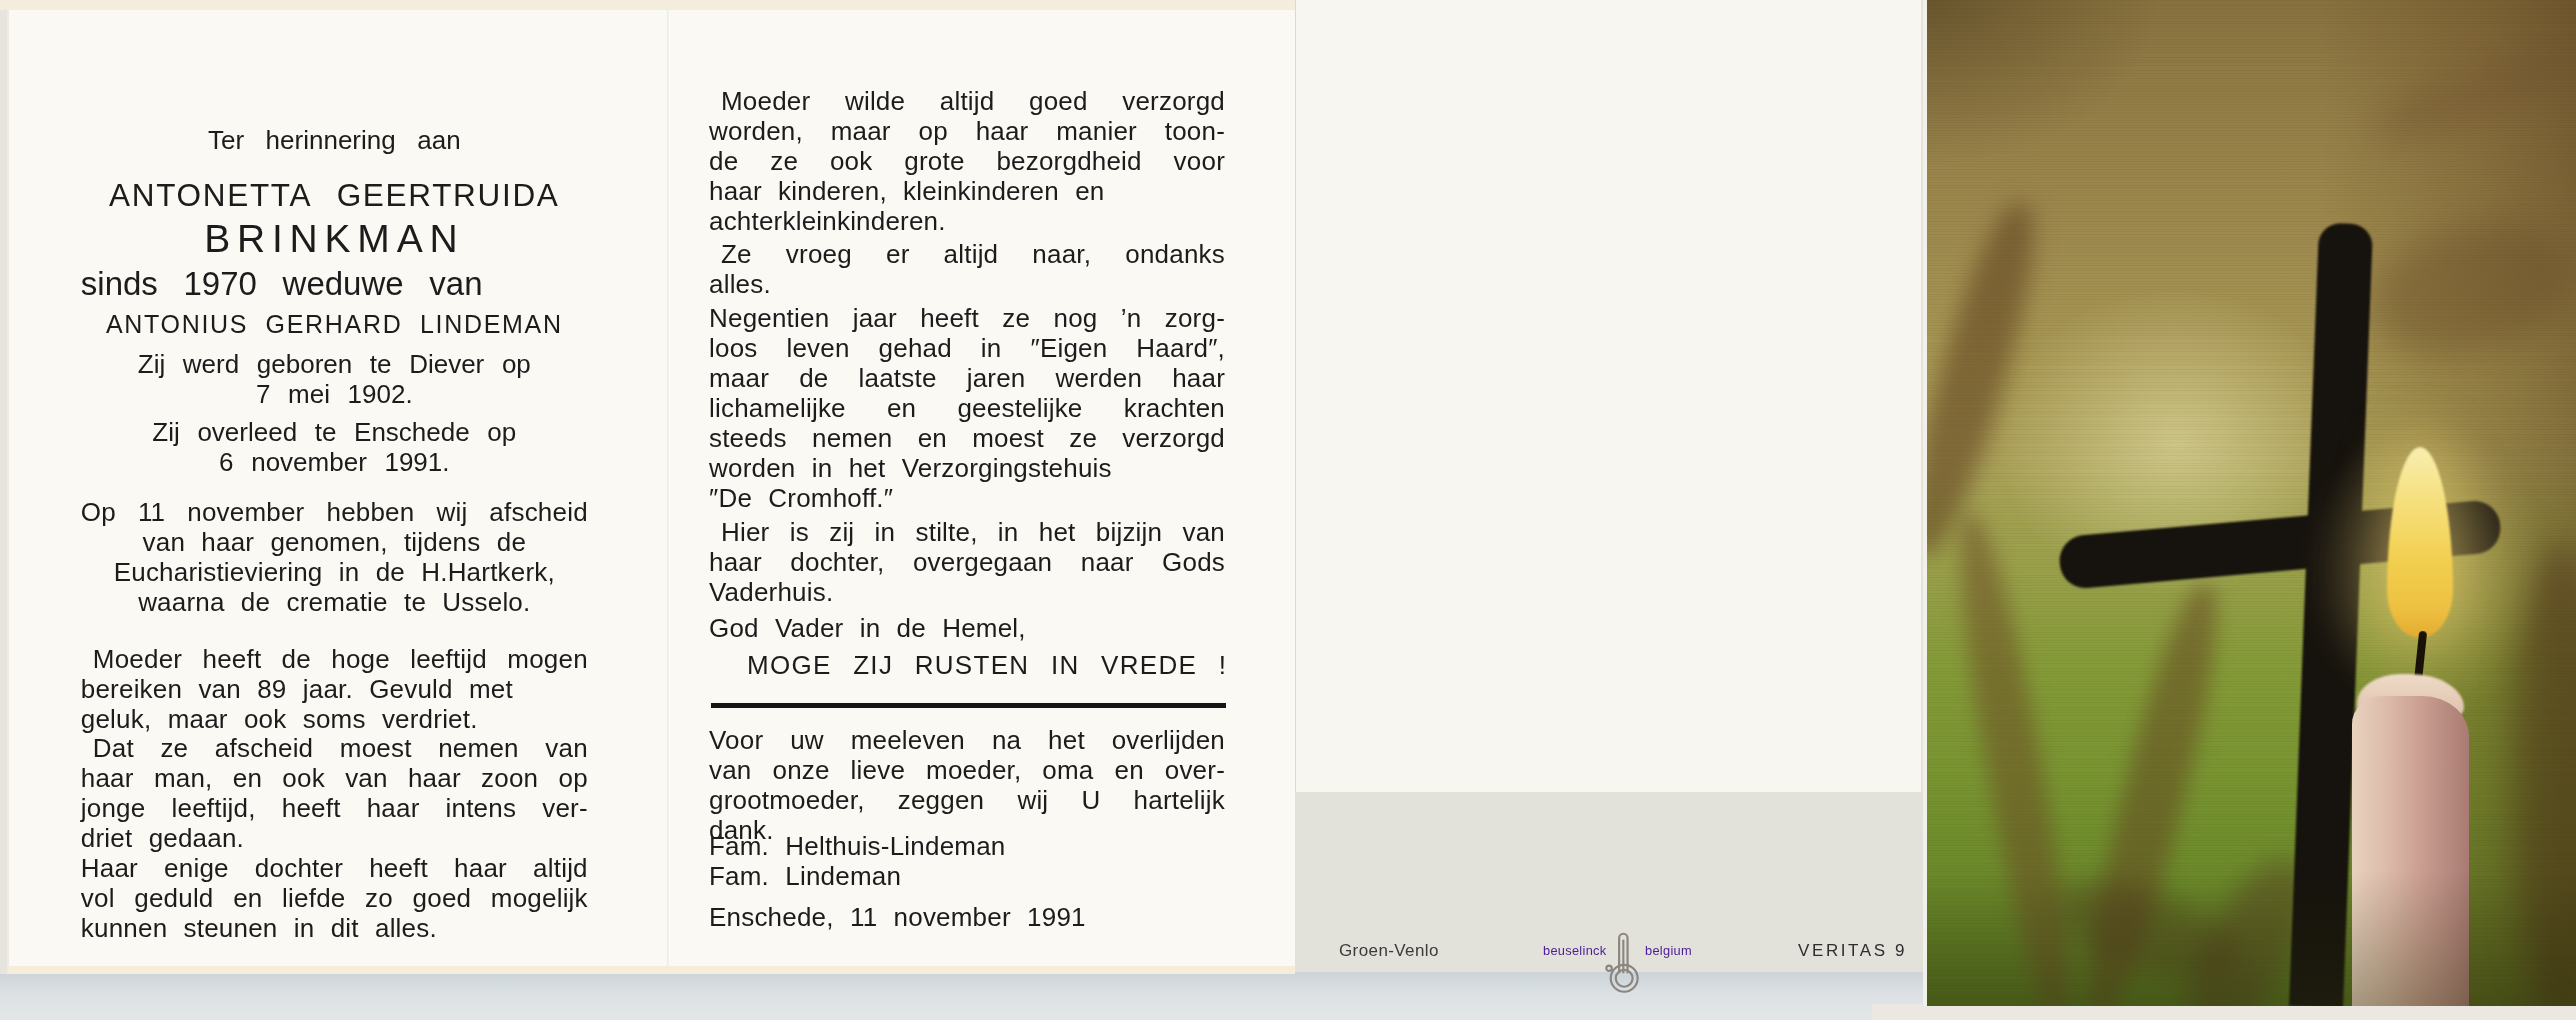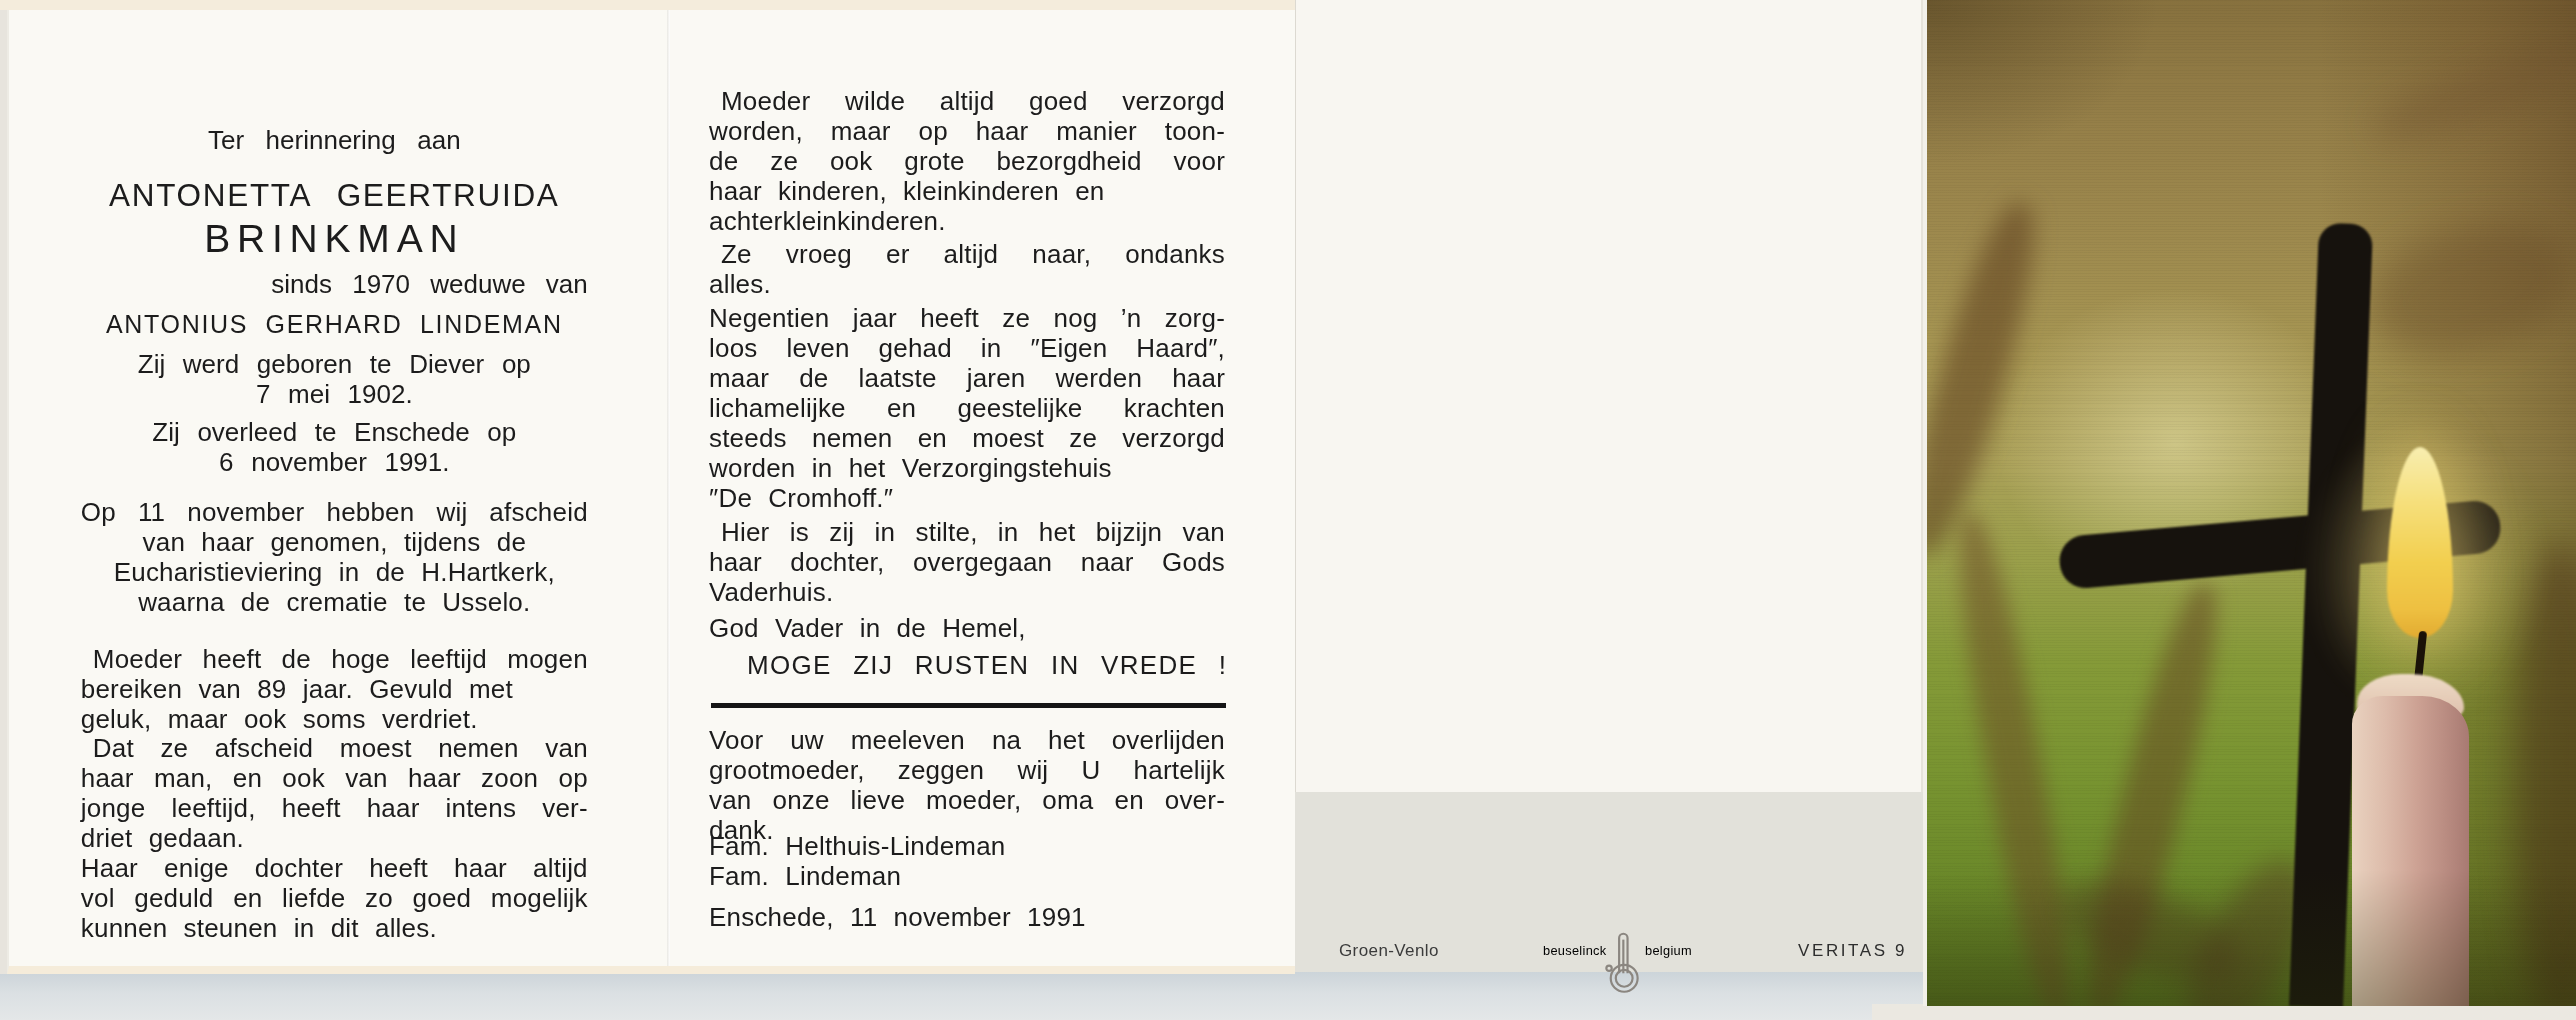"sinds 1970 weduwe van" .h-sub { font-size: 26px -> 33px; text-align: right -> left }
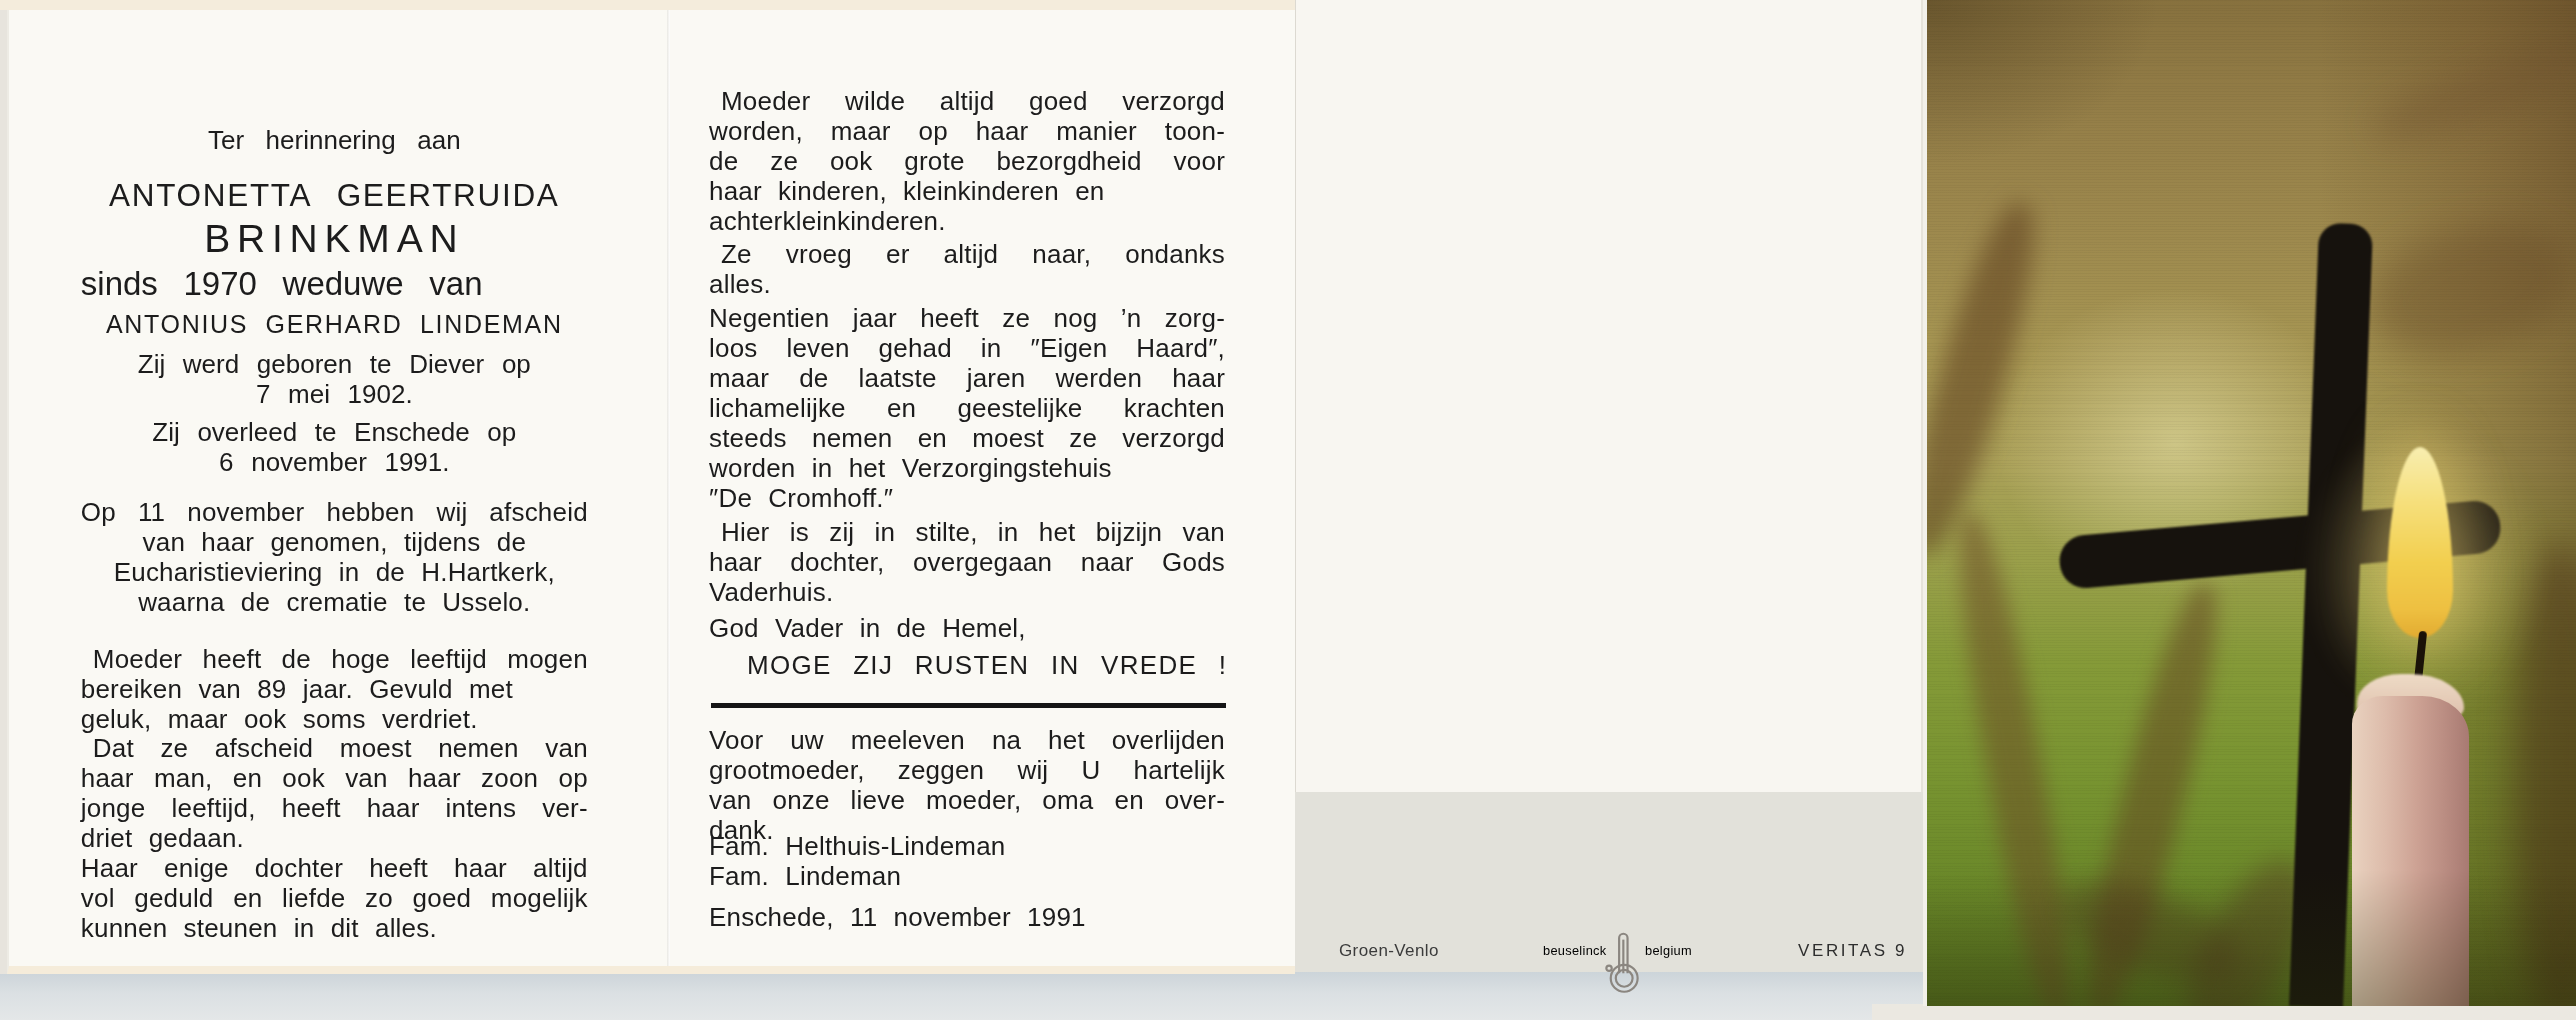"grootmoeder, zeggen wij U hartelijk" div.bl { order: before "van onze lieve moeder, oma" -> after "van onze lieve moeder, oma" }
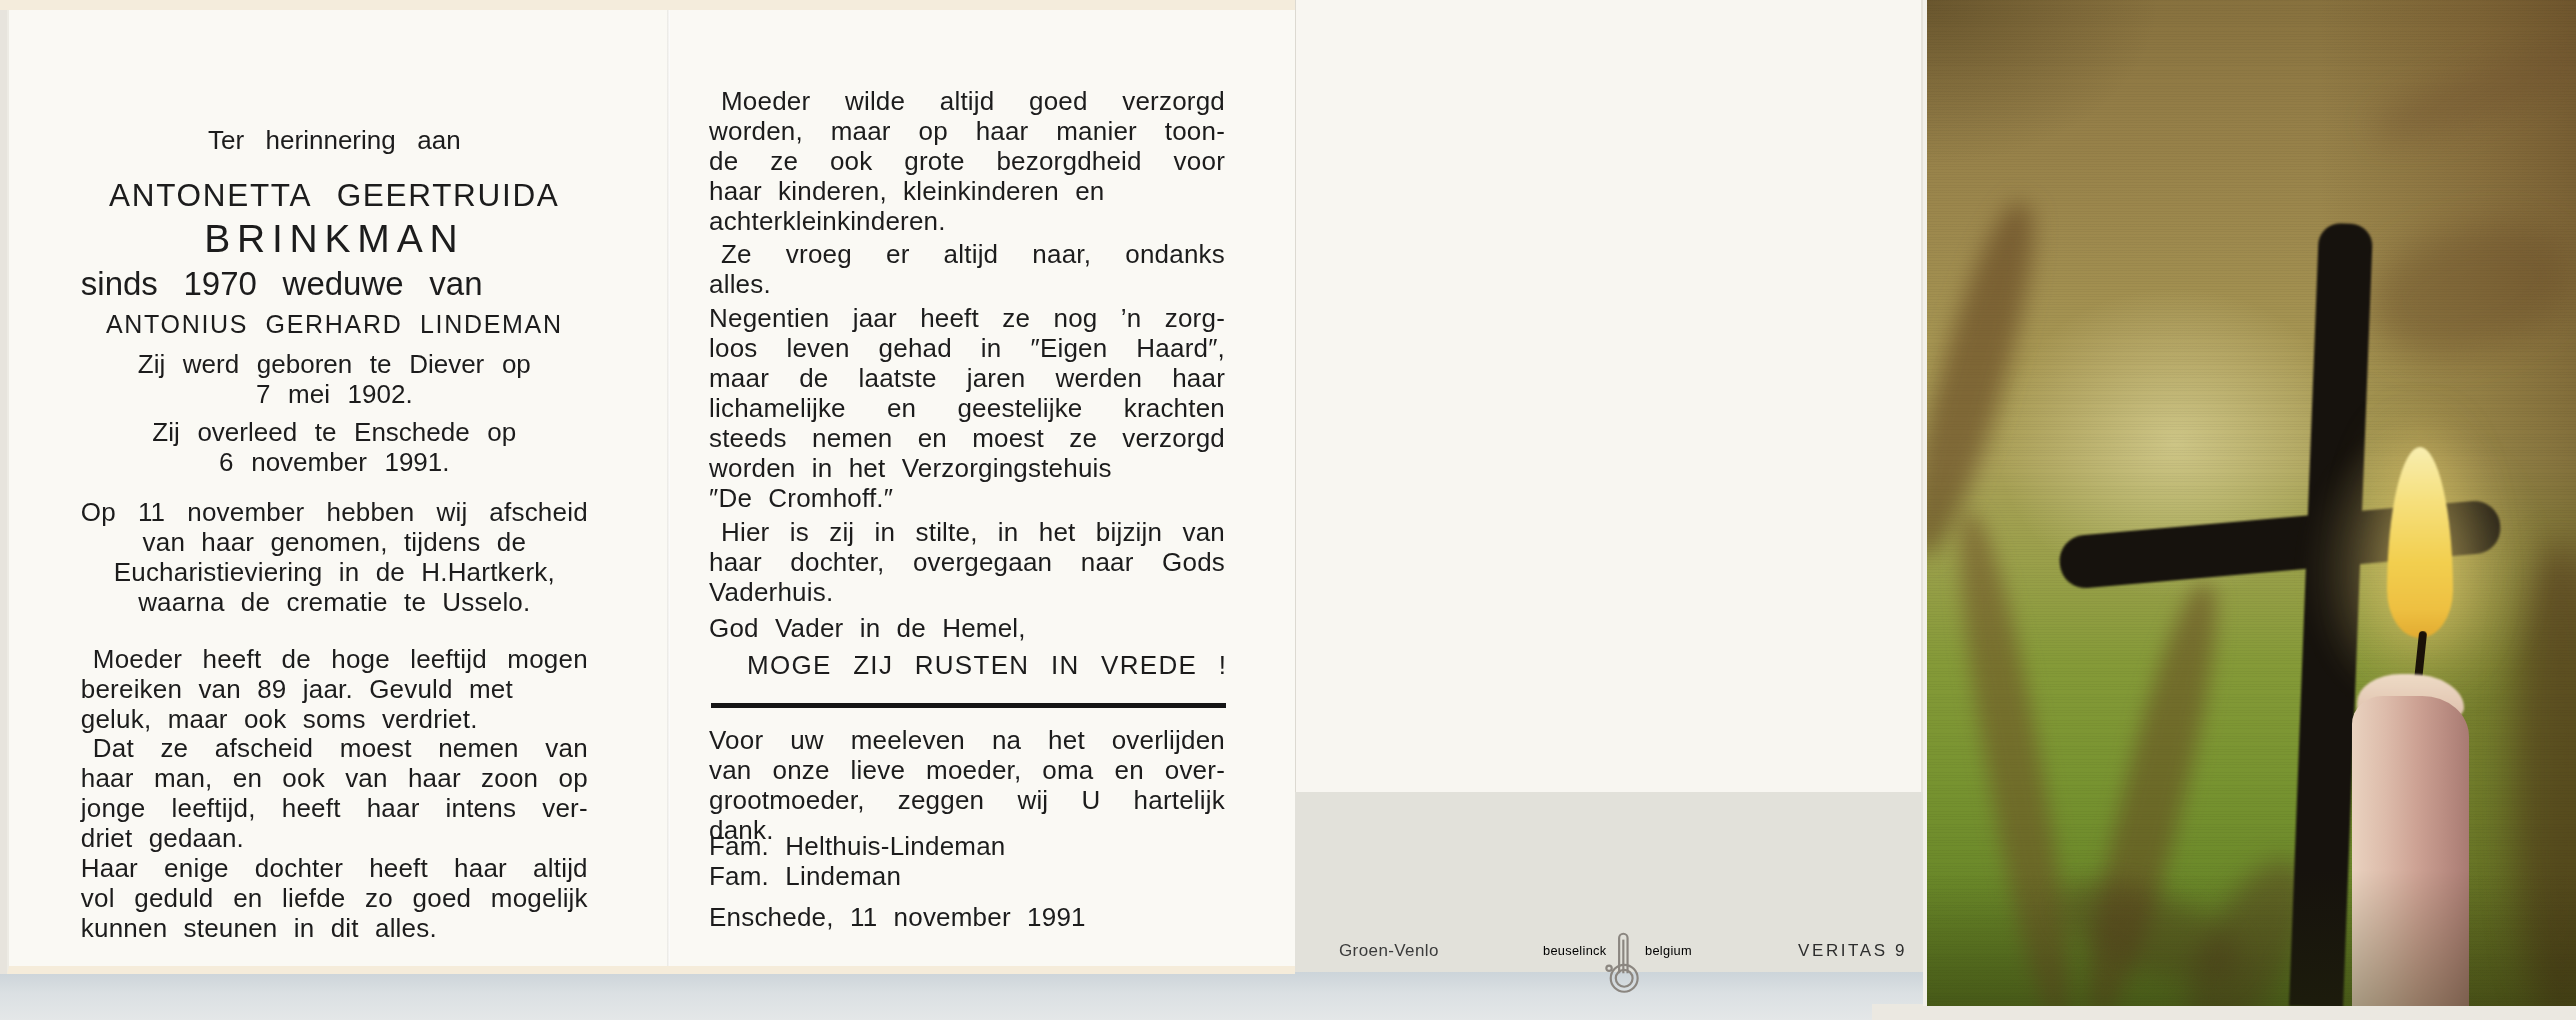"beuselinck" .logo-word { color: #000000 -> #4c1d95 }
